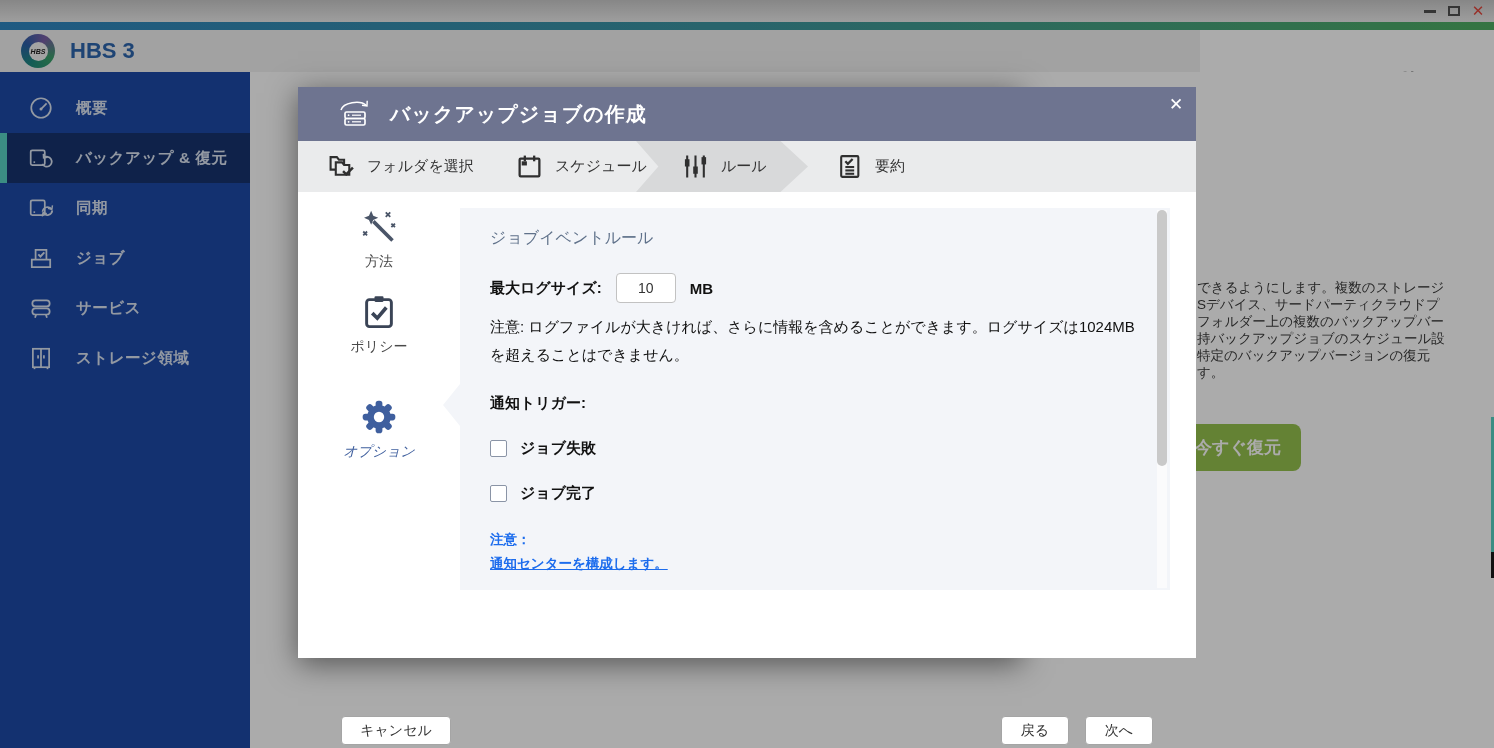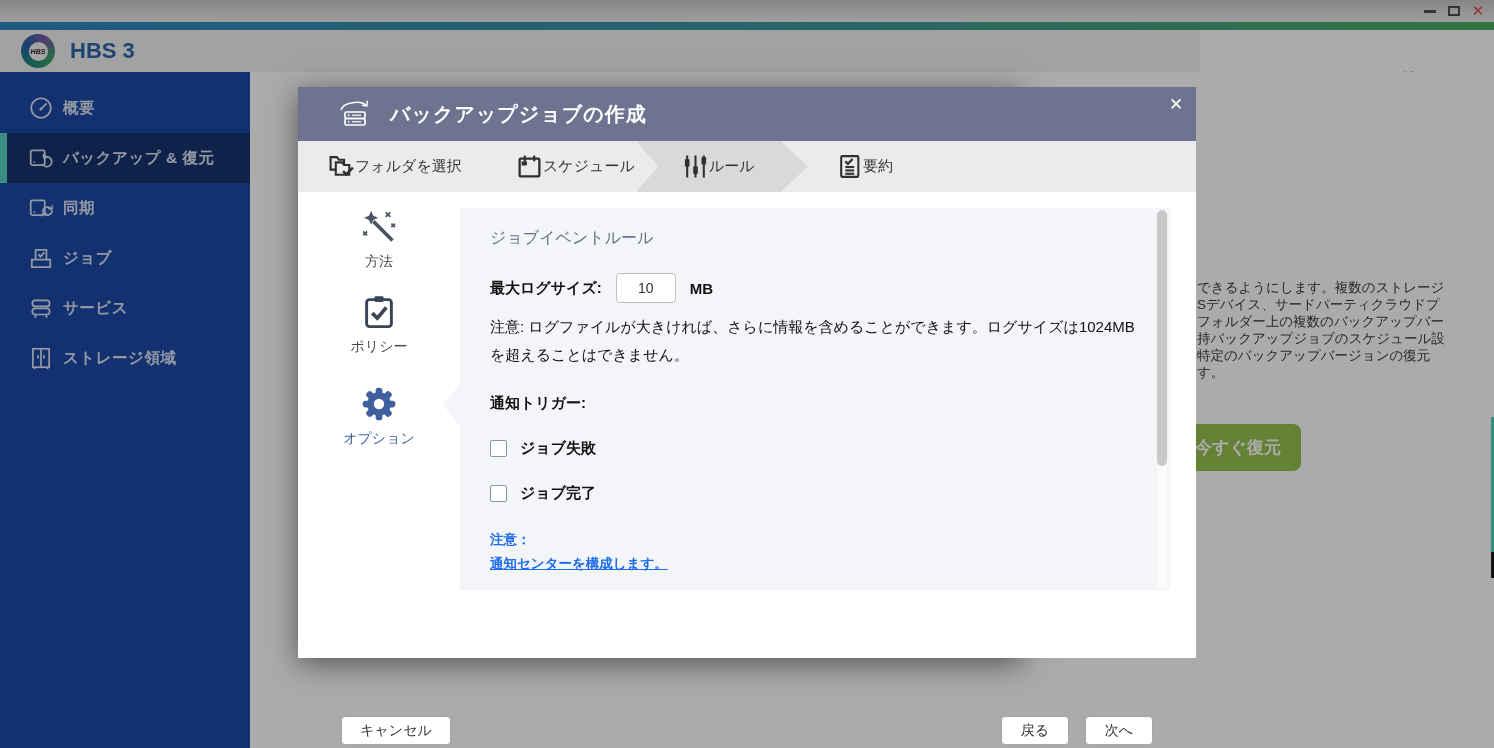"概要" .side-item { gap: 9px -> 22px }
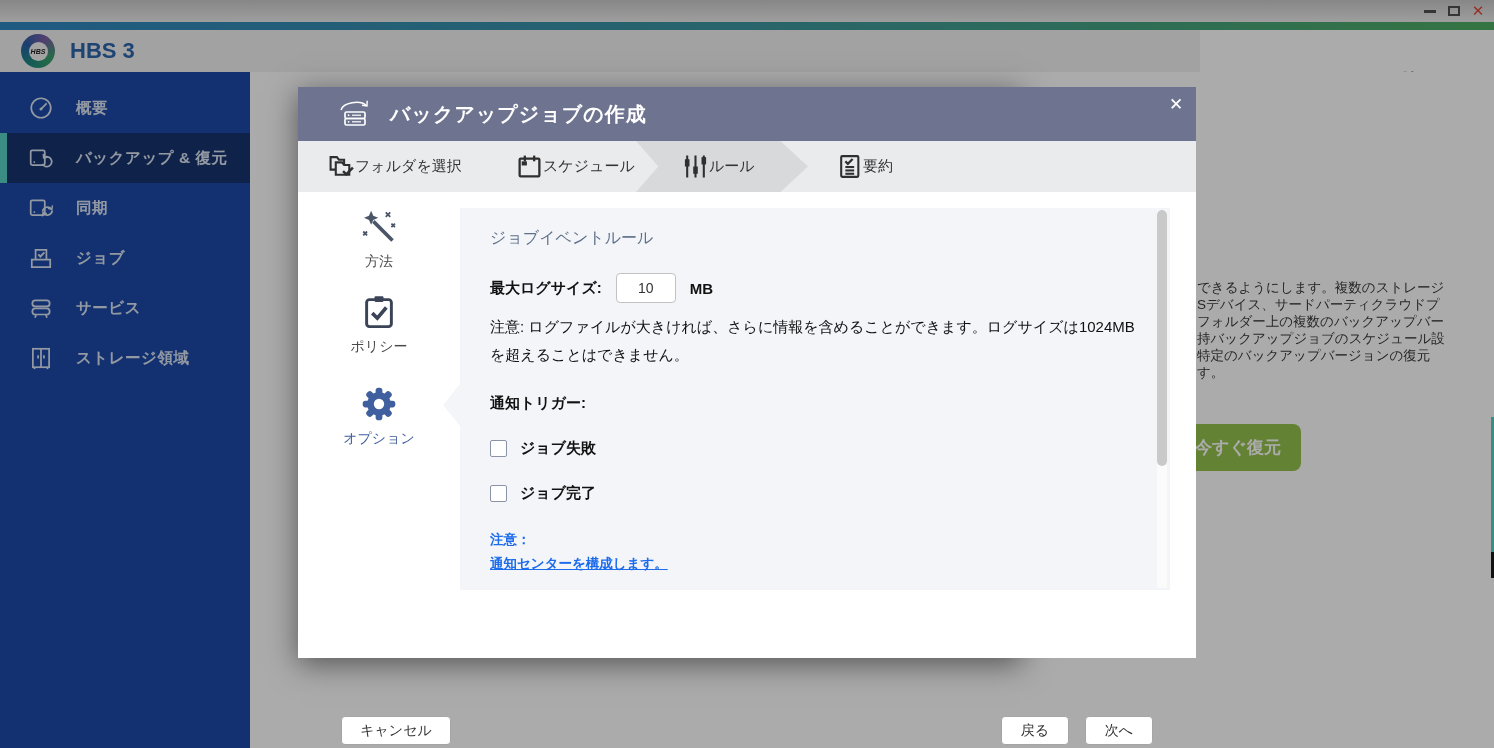"フォルダを選択" .step { gap: 0 -> 12px }
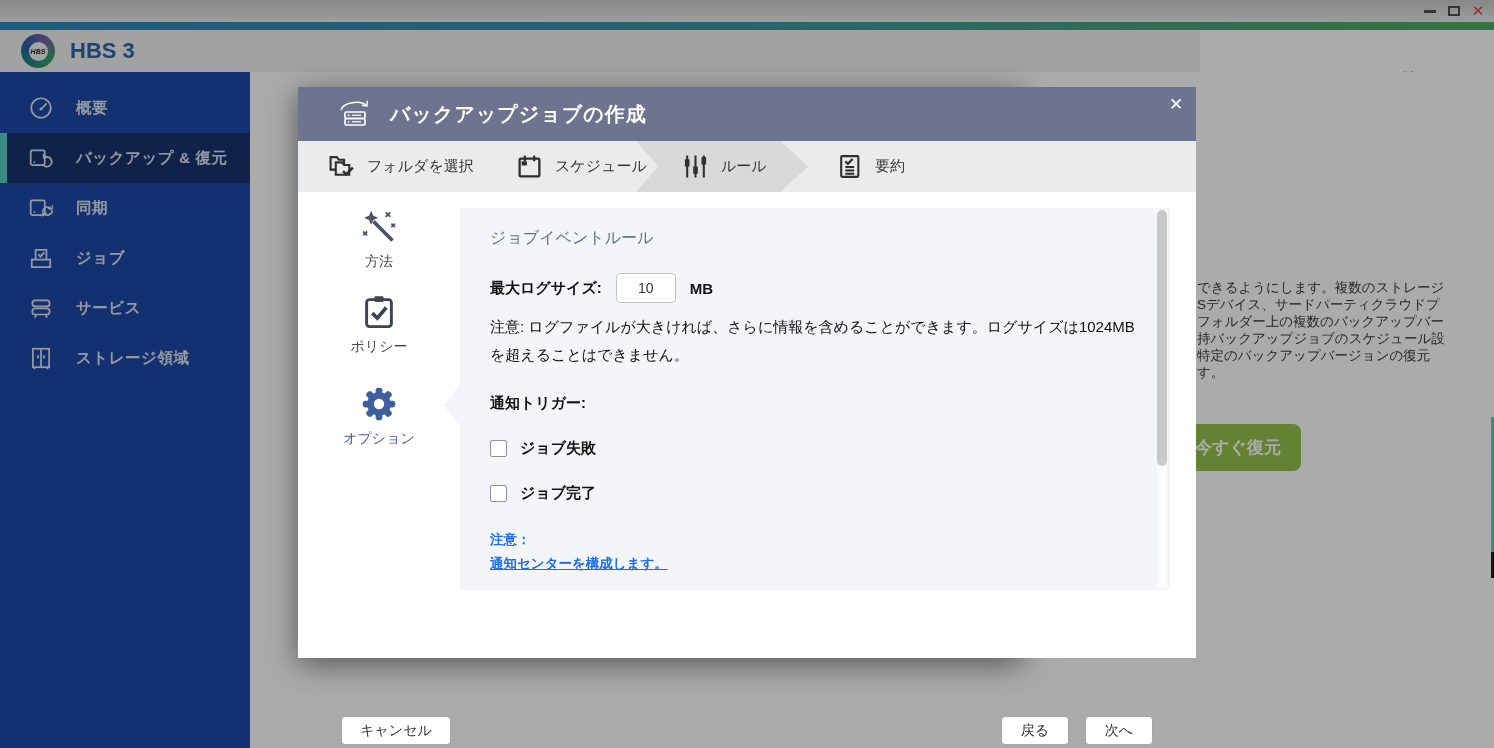"オプション" .nav3 { font-style: none -> italic; top: 194px -> 207px }
